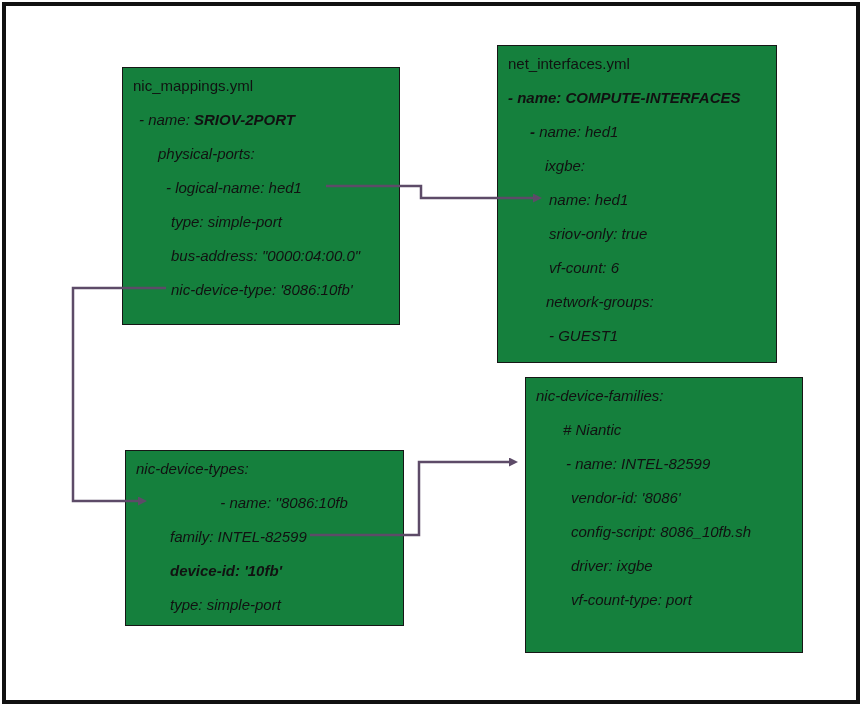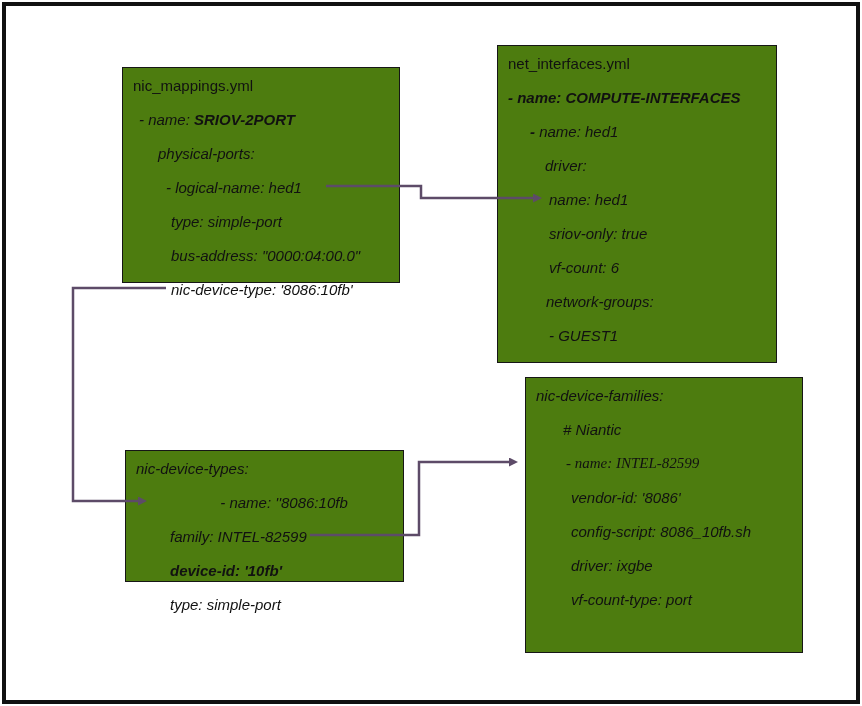"net_interfaces.yml" .box { background: #4d7c0f -> #15803d }
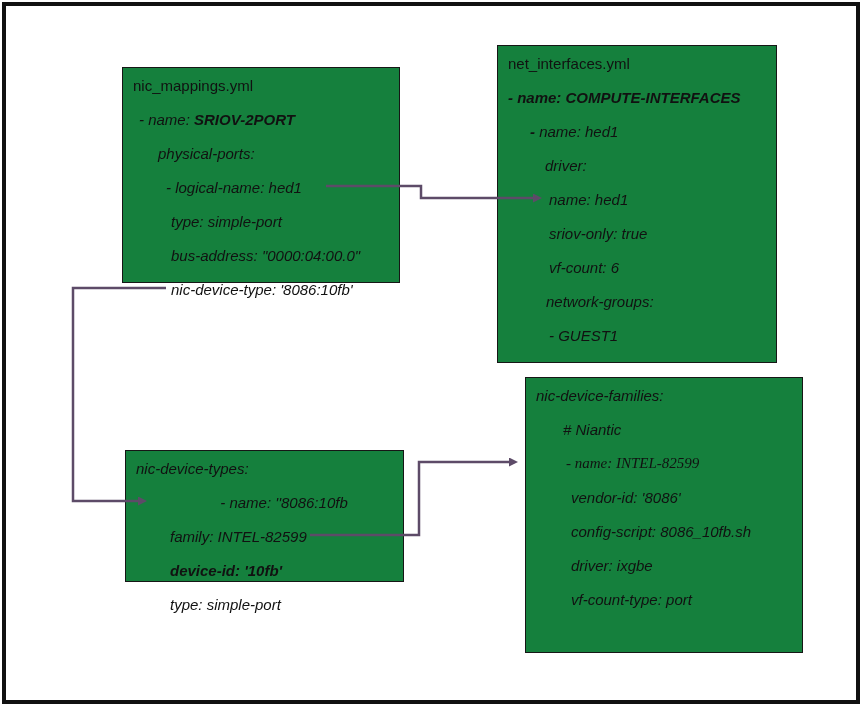"nic_mappings.yml" #box0 { height: 216px -> 258px }
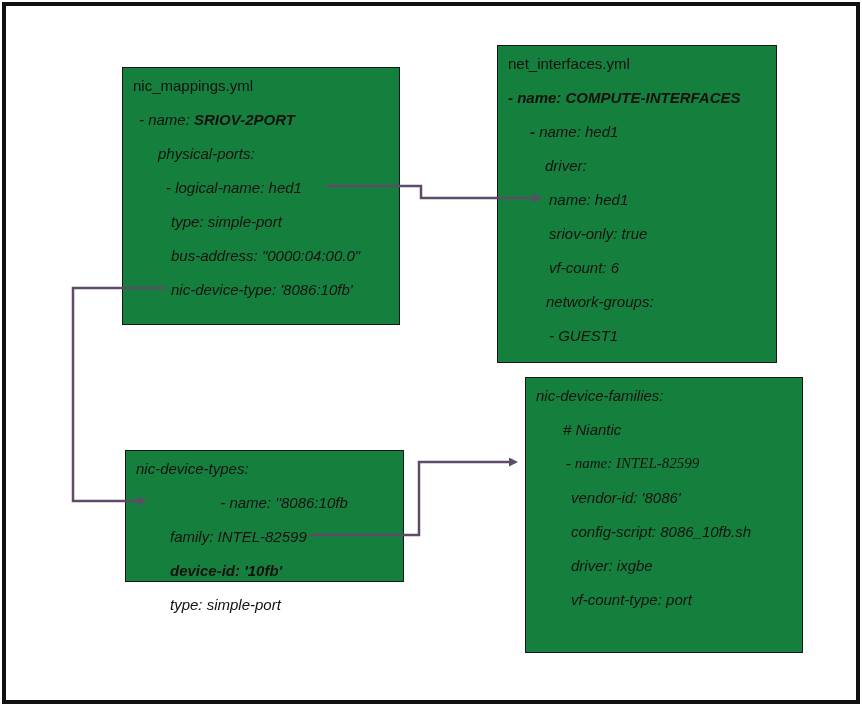"driver:" span { text: driver -> ixgbe }
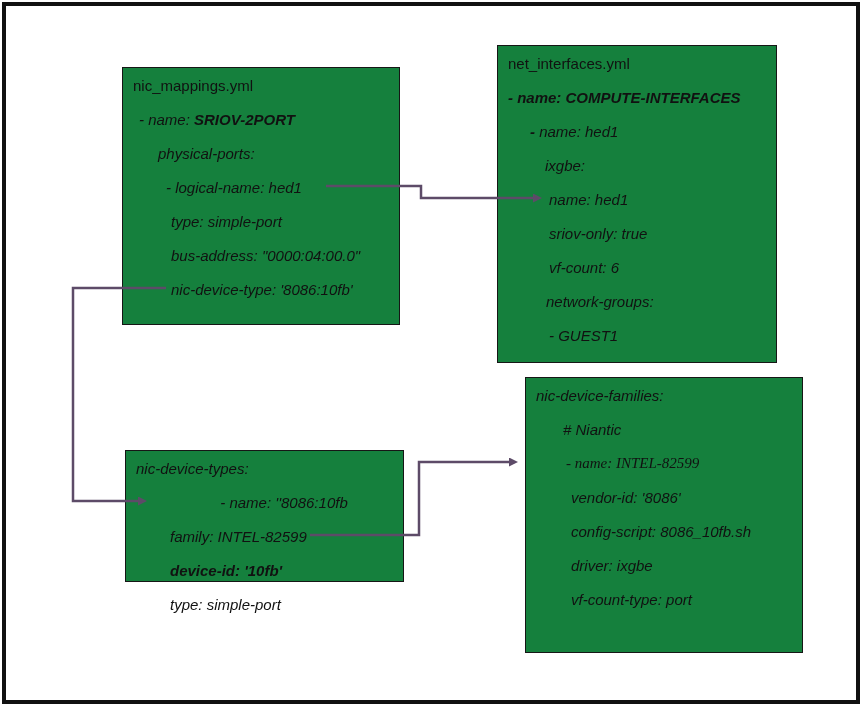"nic-device-types:" #box2 { height: 132px -> 176px }
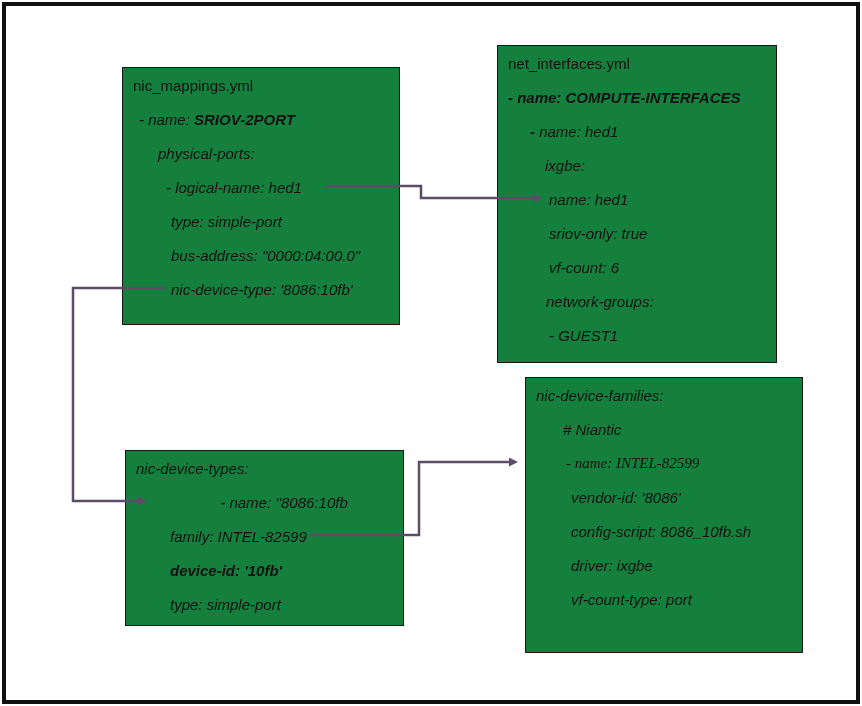"- name: INTEL-82599" div.row { font-family: Liberation Serif, serif -> none }
